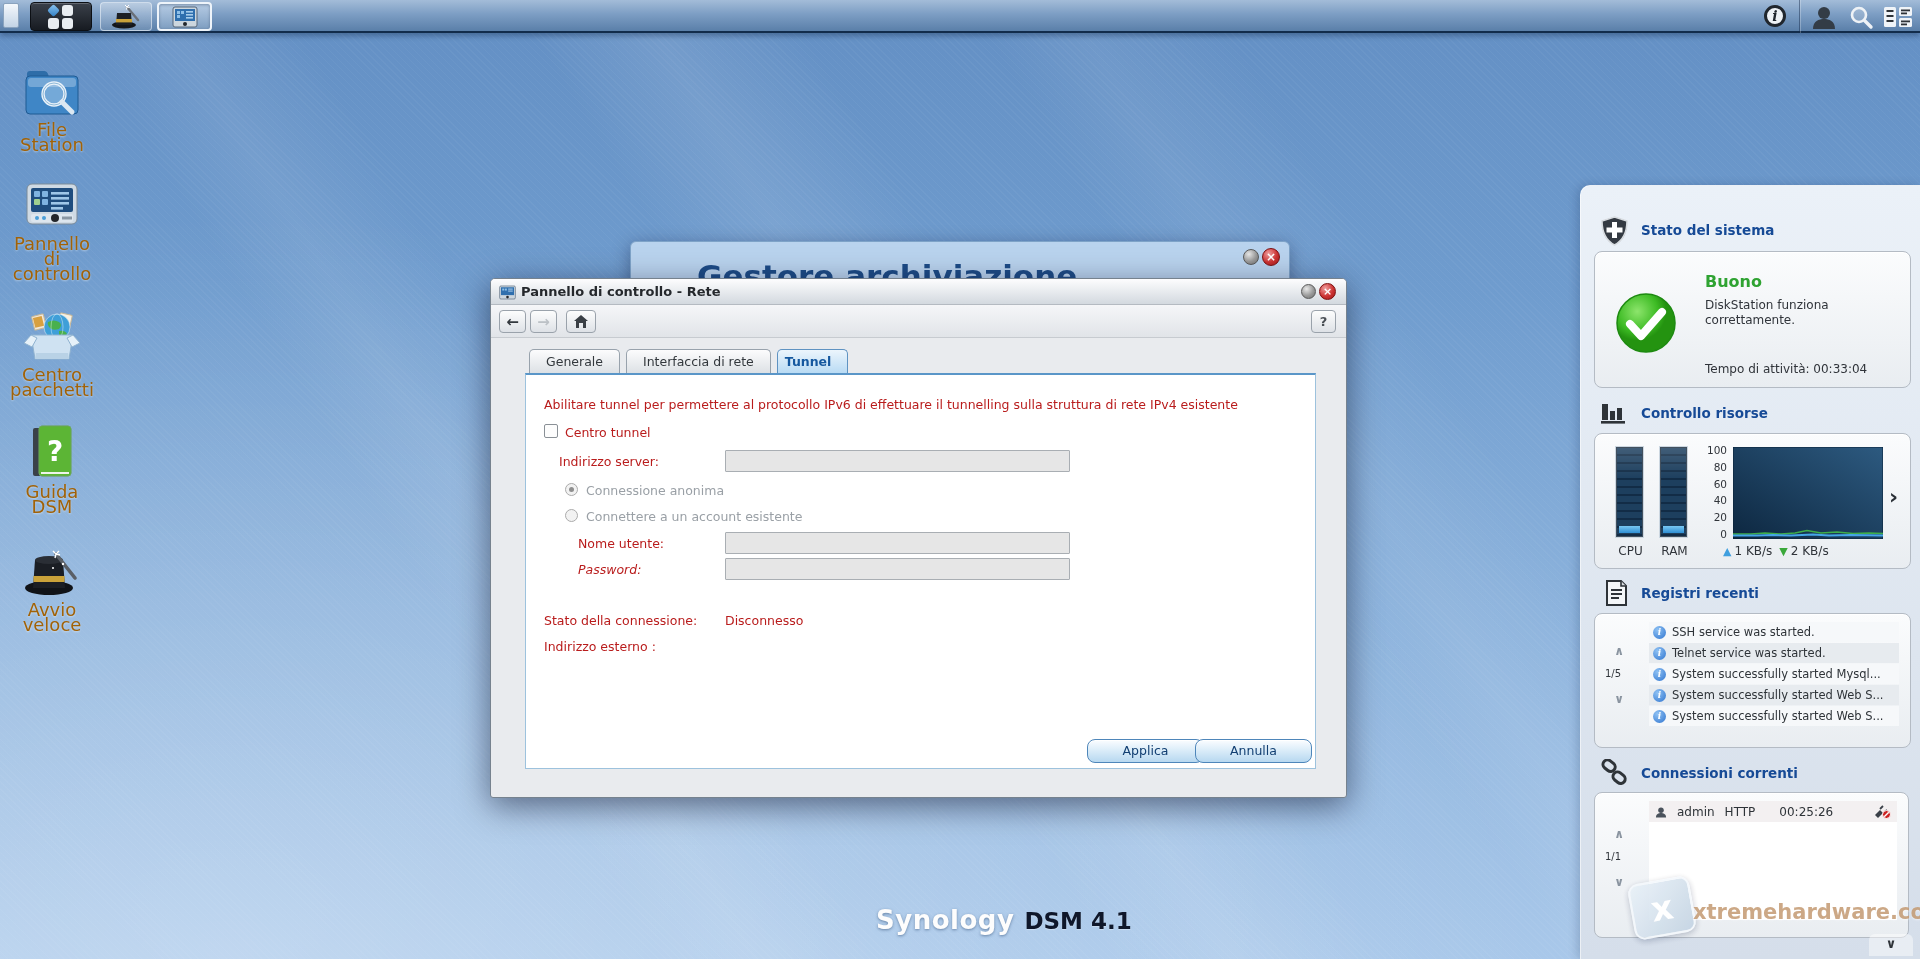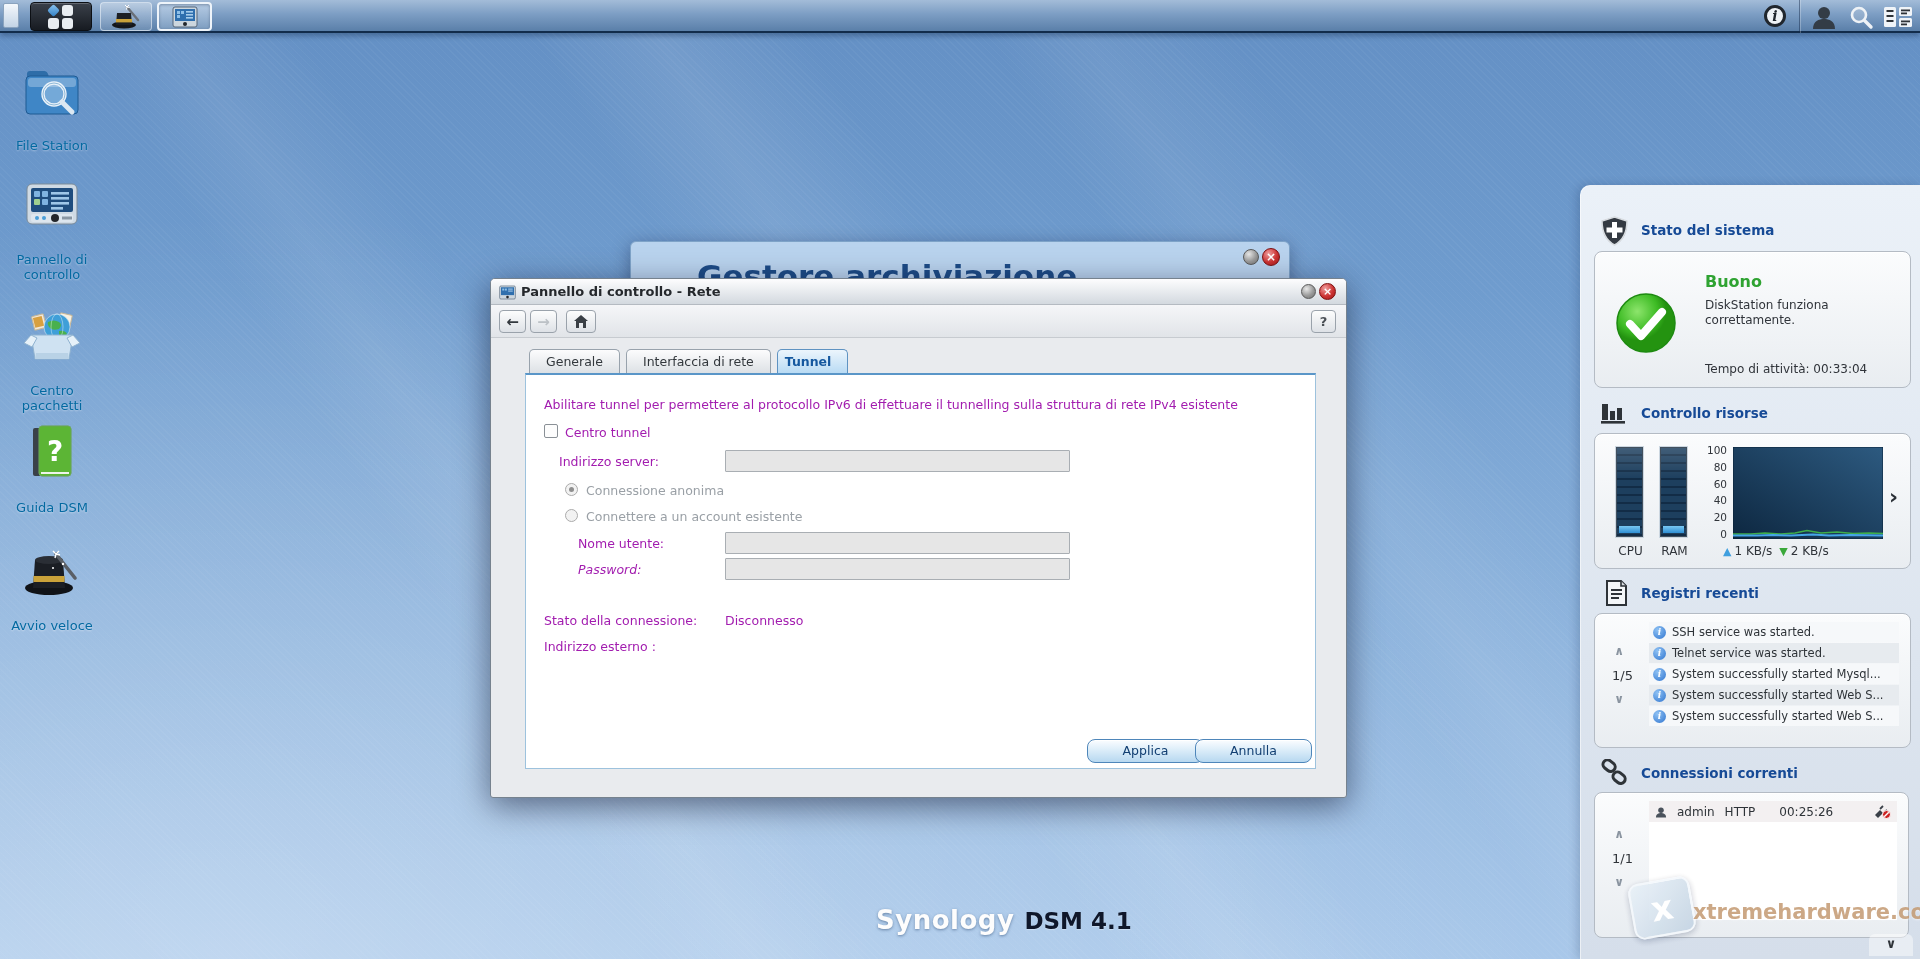"File Station" .desk-icon .lbl { color: #0369a1 -> #a16207; font-size: 13px -> 18px; margin-top: 20px -> 4px }
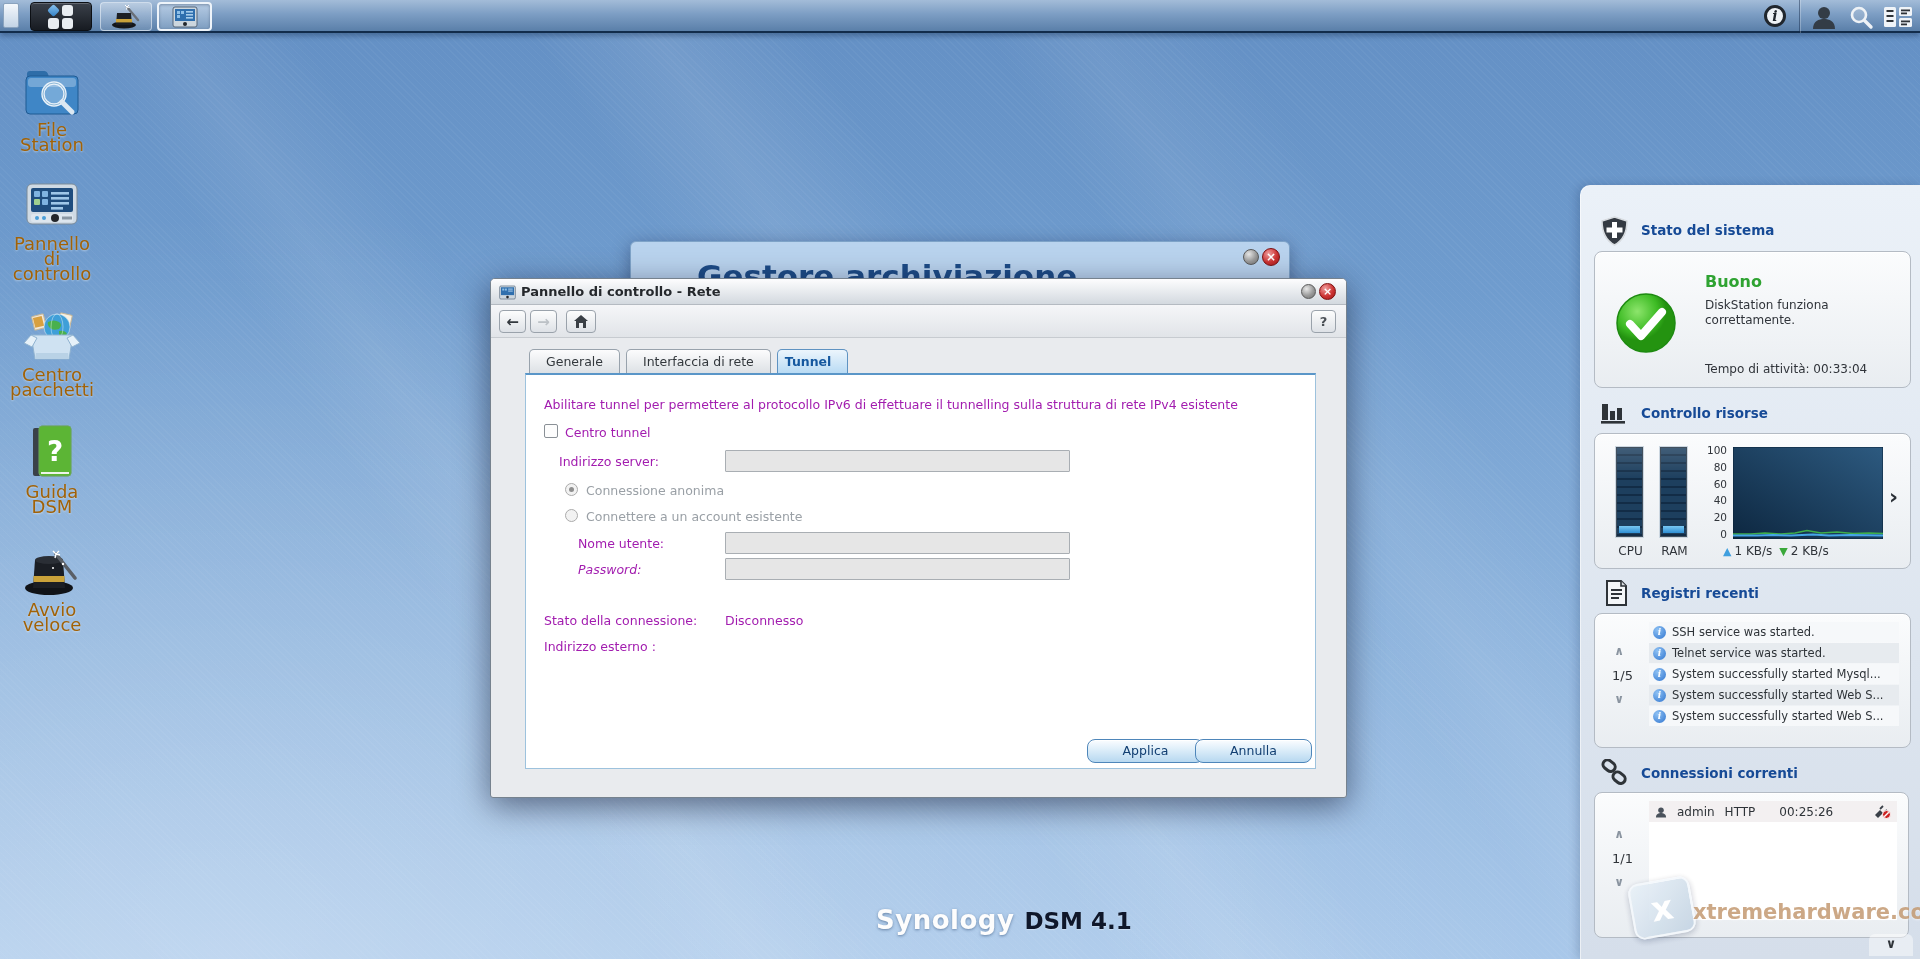"Abilitare tunnel per permettere al" .tab-panel .txt { color: #a21caf -> #b91c1c }
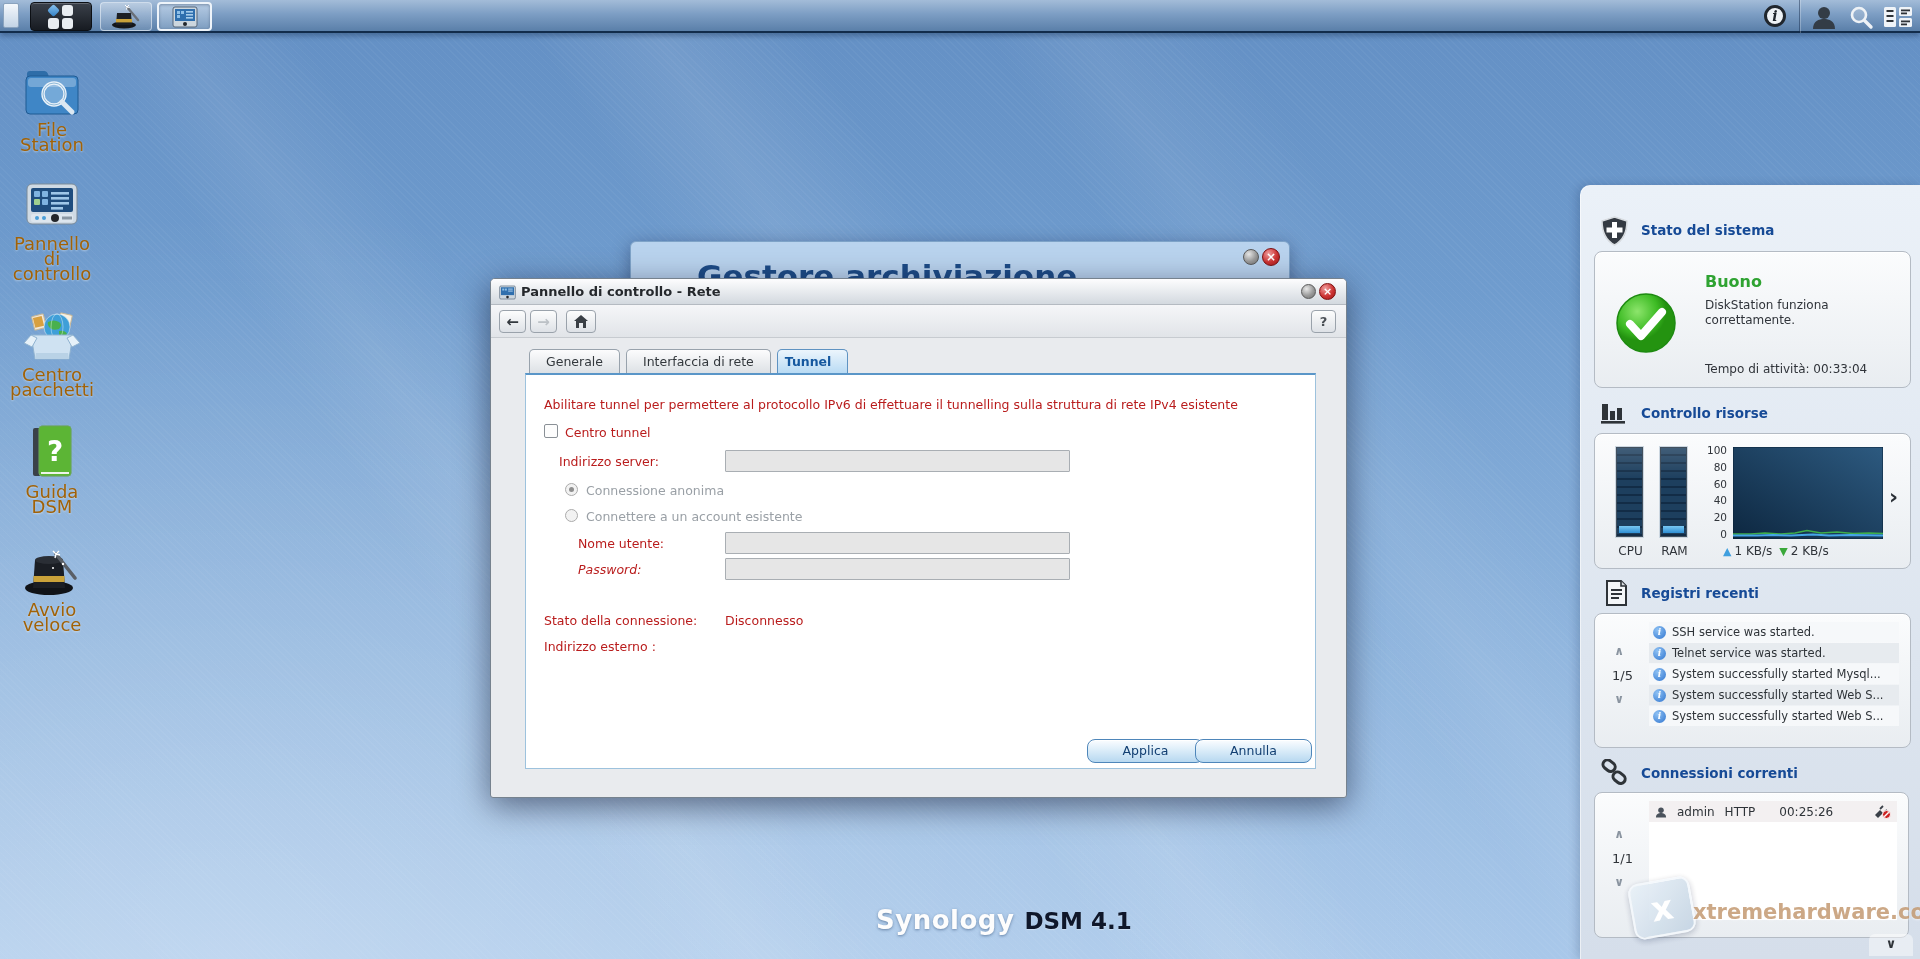"1/5" .pager-num { font-size: 13px -> 10px; text-align: right -> left }
